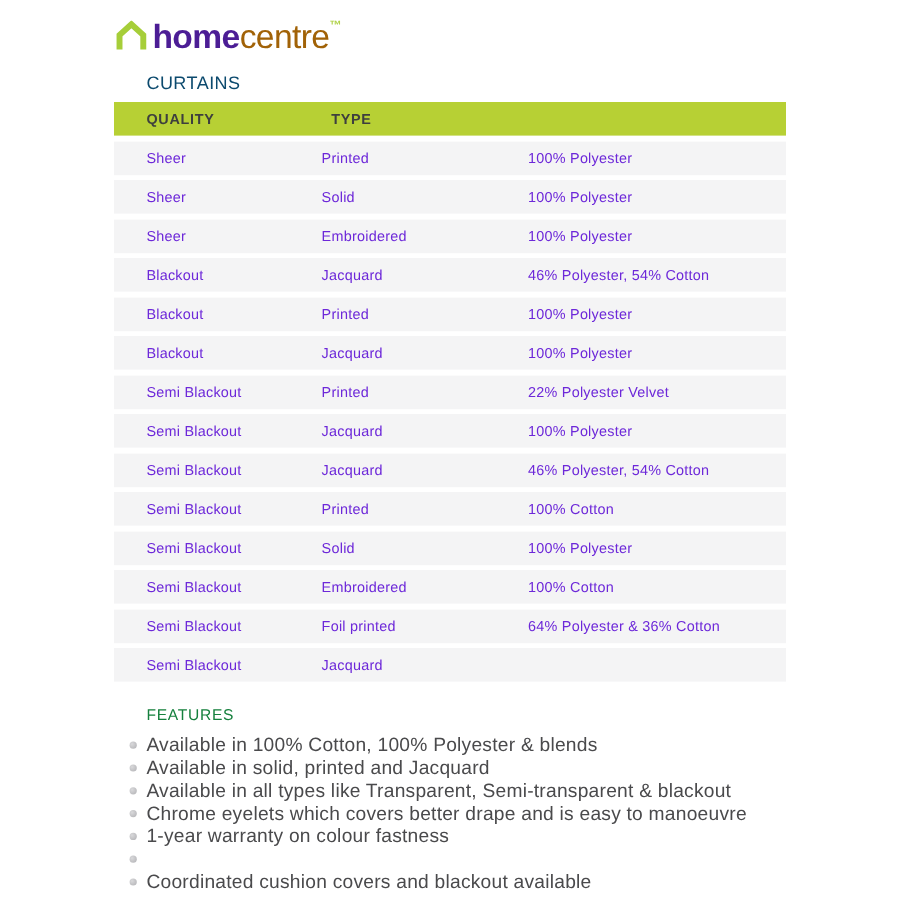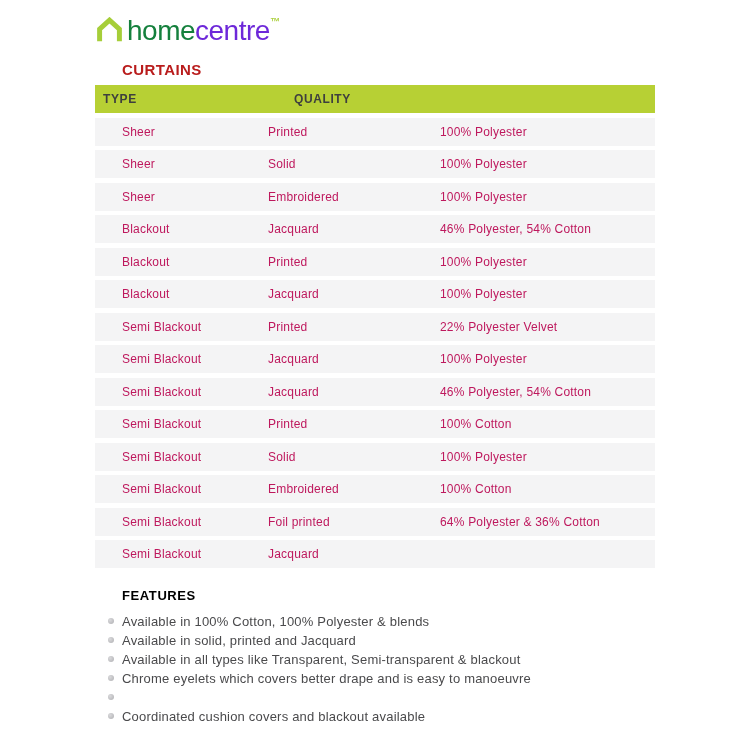"home" .logo-home { color: #15803d -> #4c1d95; font-weight: 400 -> 700 }
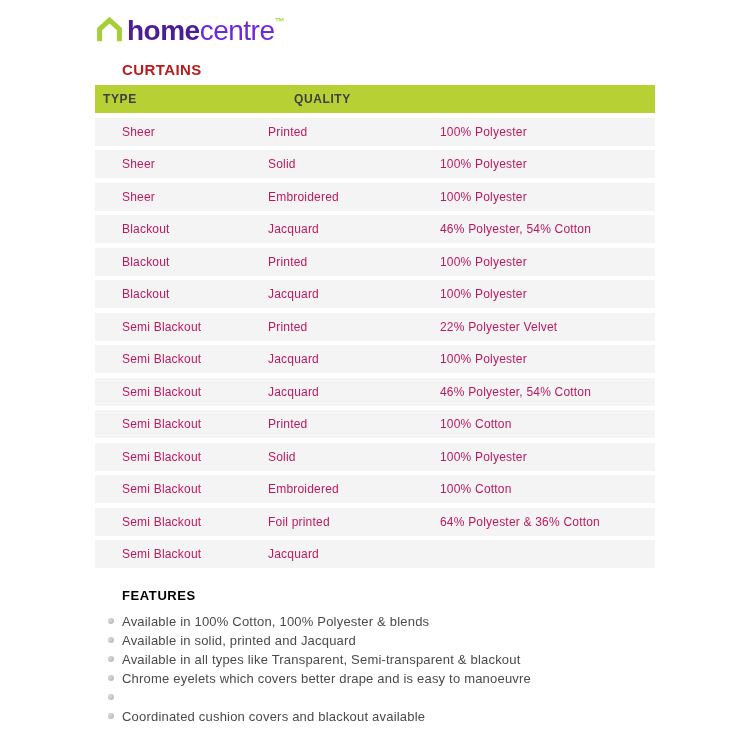"centre" .logo-centre { color: #6d28d9 -> #a16207 }
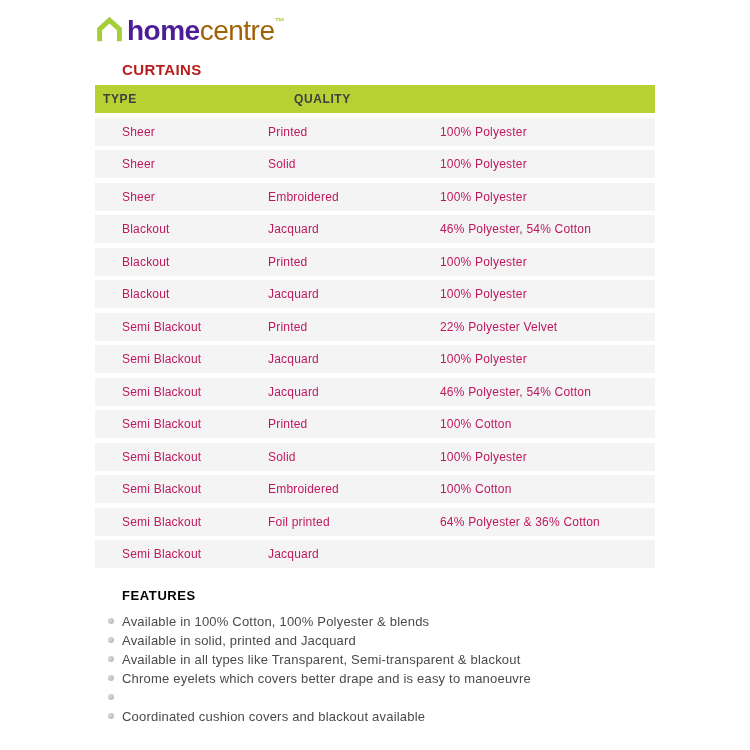"CURTAINS" .page-title { color: #b91c1c -> #0c4a6e; font-weight: 700 -> 400 }
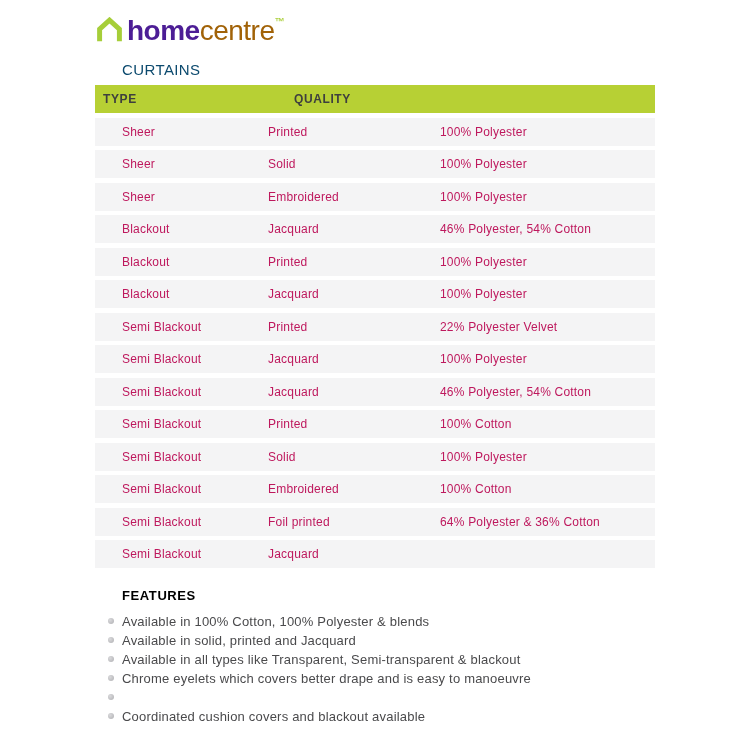"TYPE" div.cell { order: before "QUALITY" -> after "QUALITY" }
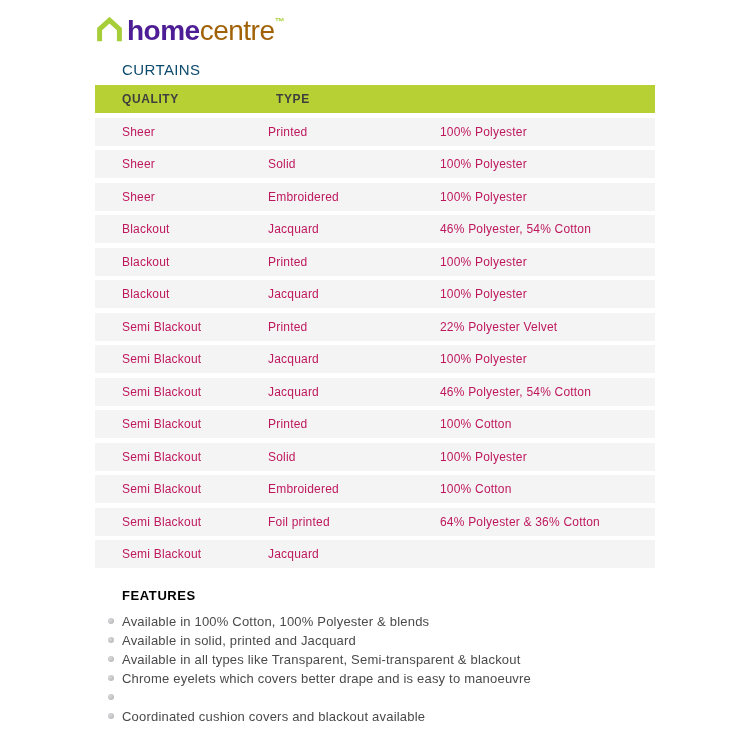"Sheer" .cell { color: #be185d -> #6d28d9 }
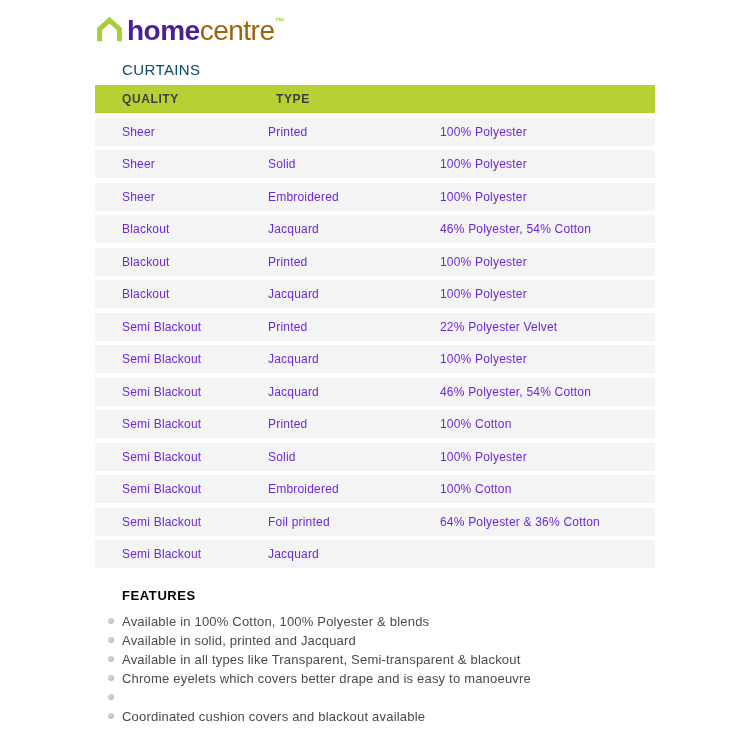"FEATURES" .features-title { color: #000000 -> #15803d; font-weight: 700 -> 400 }
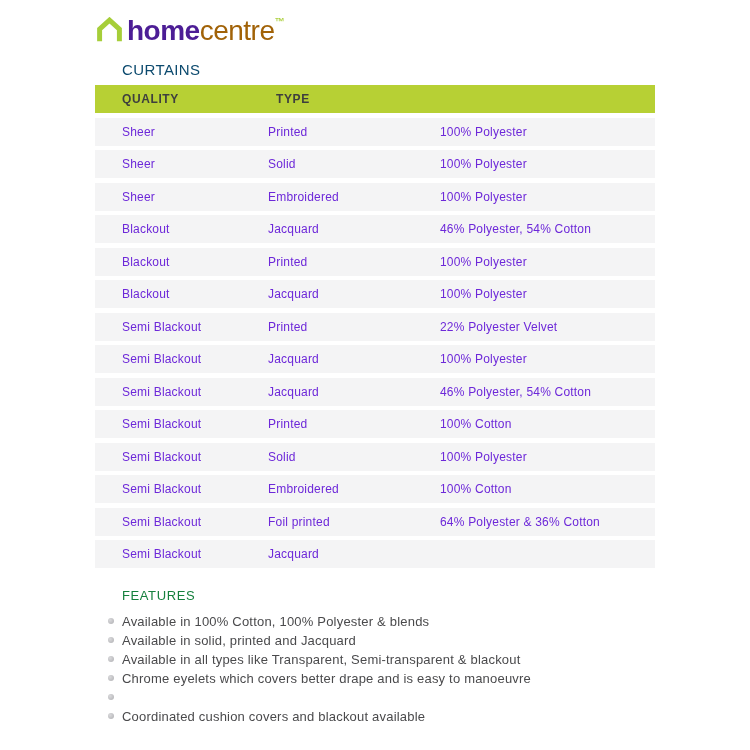"Available in 100% Cotton, 100%" .feature-item { font-size: 13px -> 16px }
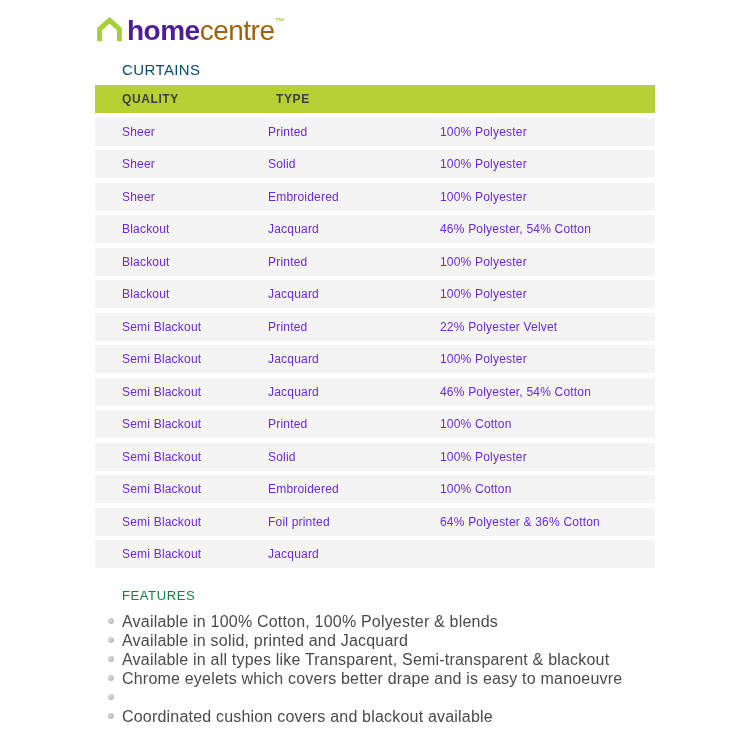"1-year warranty on colour fastness" div.feature-item { html: none -> <div> <span></span> <span>1-year warranty on colour fastness</span> </div> }
